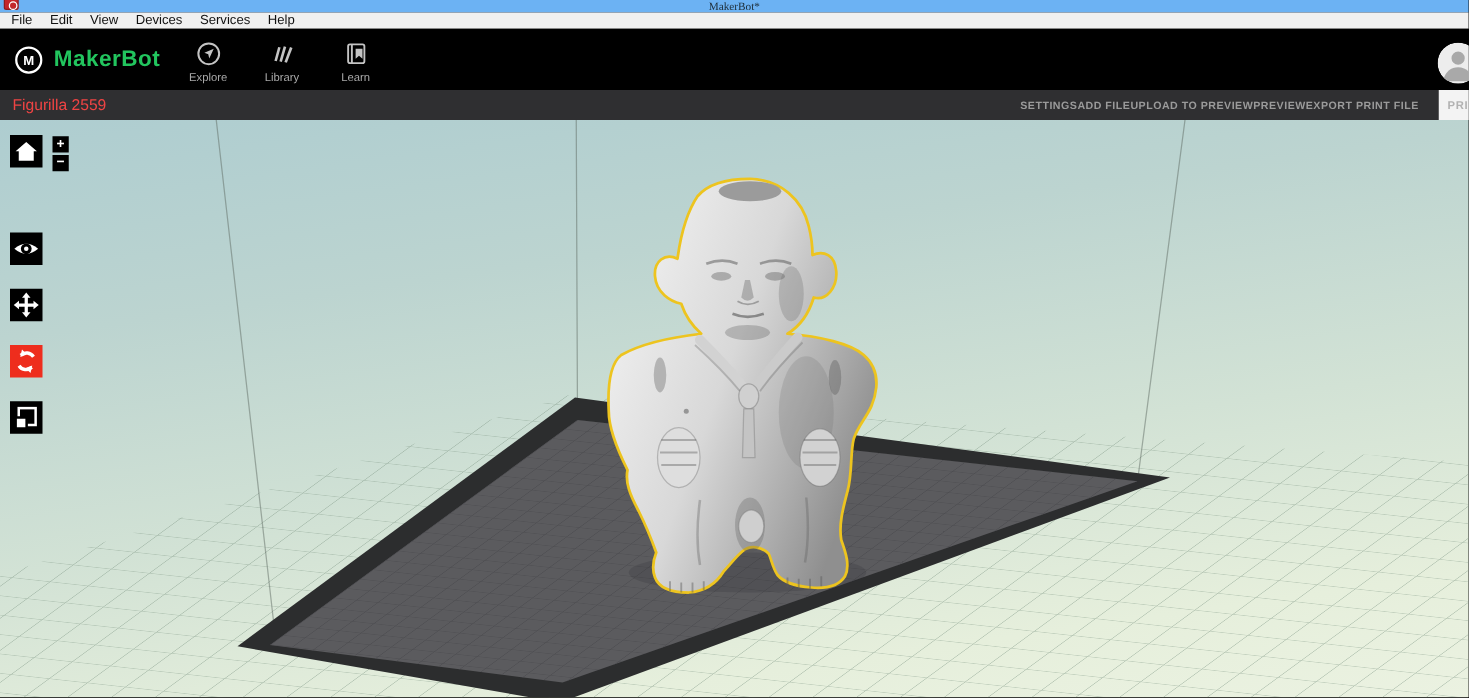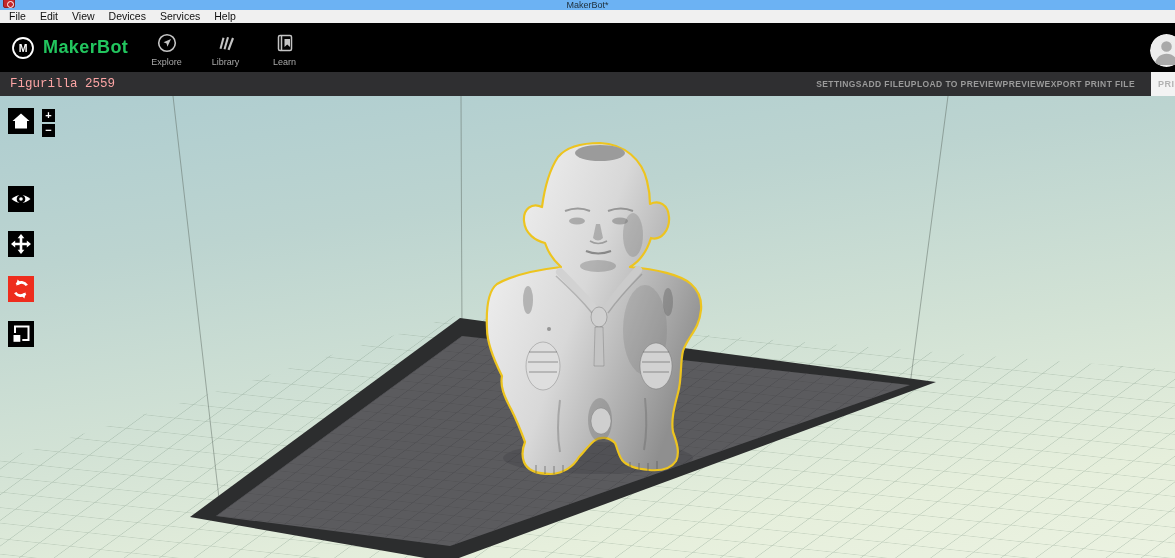"MakerBot*" .titlebar .title { font-family: none -> Liberation Serif, serif }
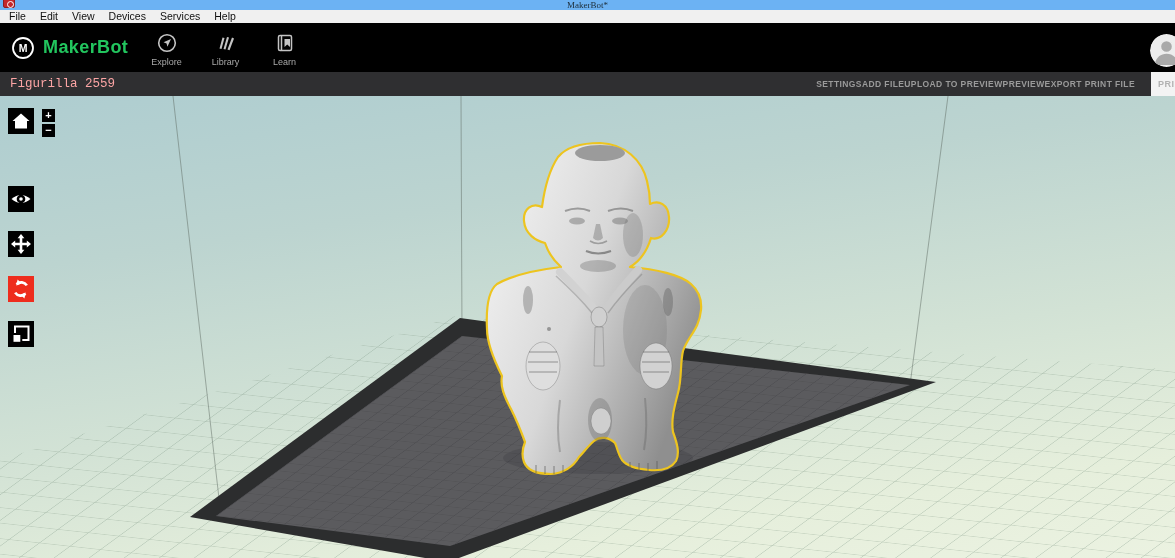"Figurilla 2559" .proj-title { color: #fca5a5 -> #ef4444; font-family: Liberation Mono, monospace -> none }
